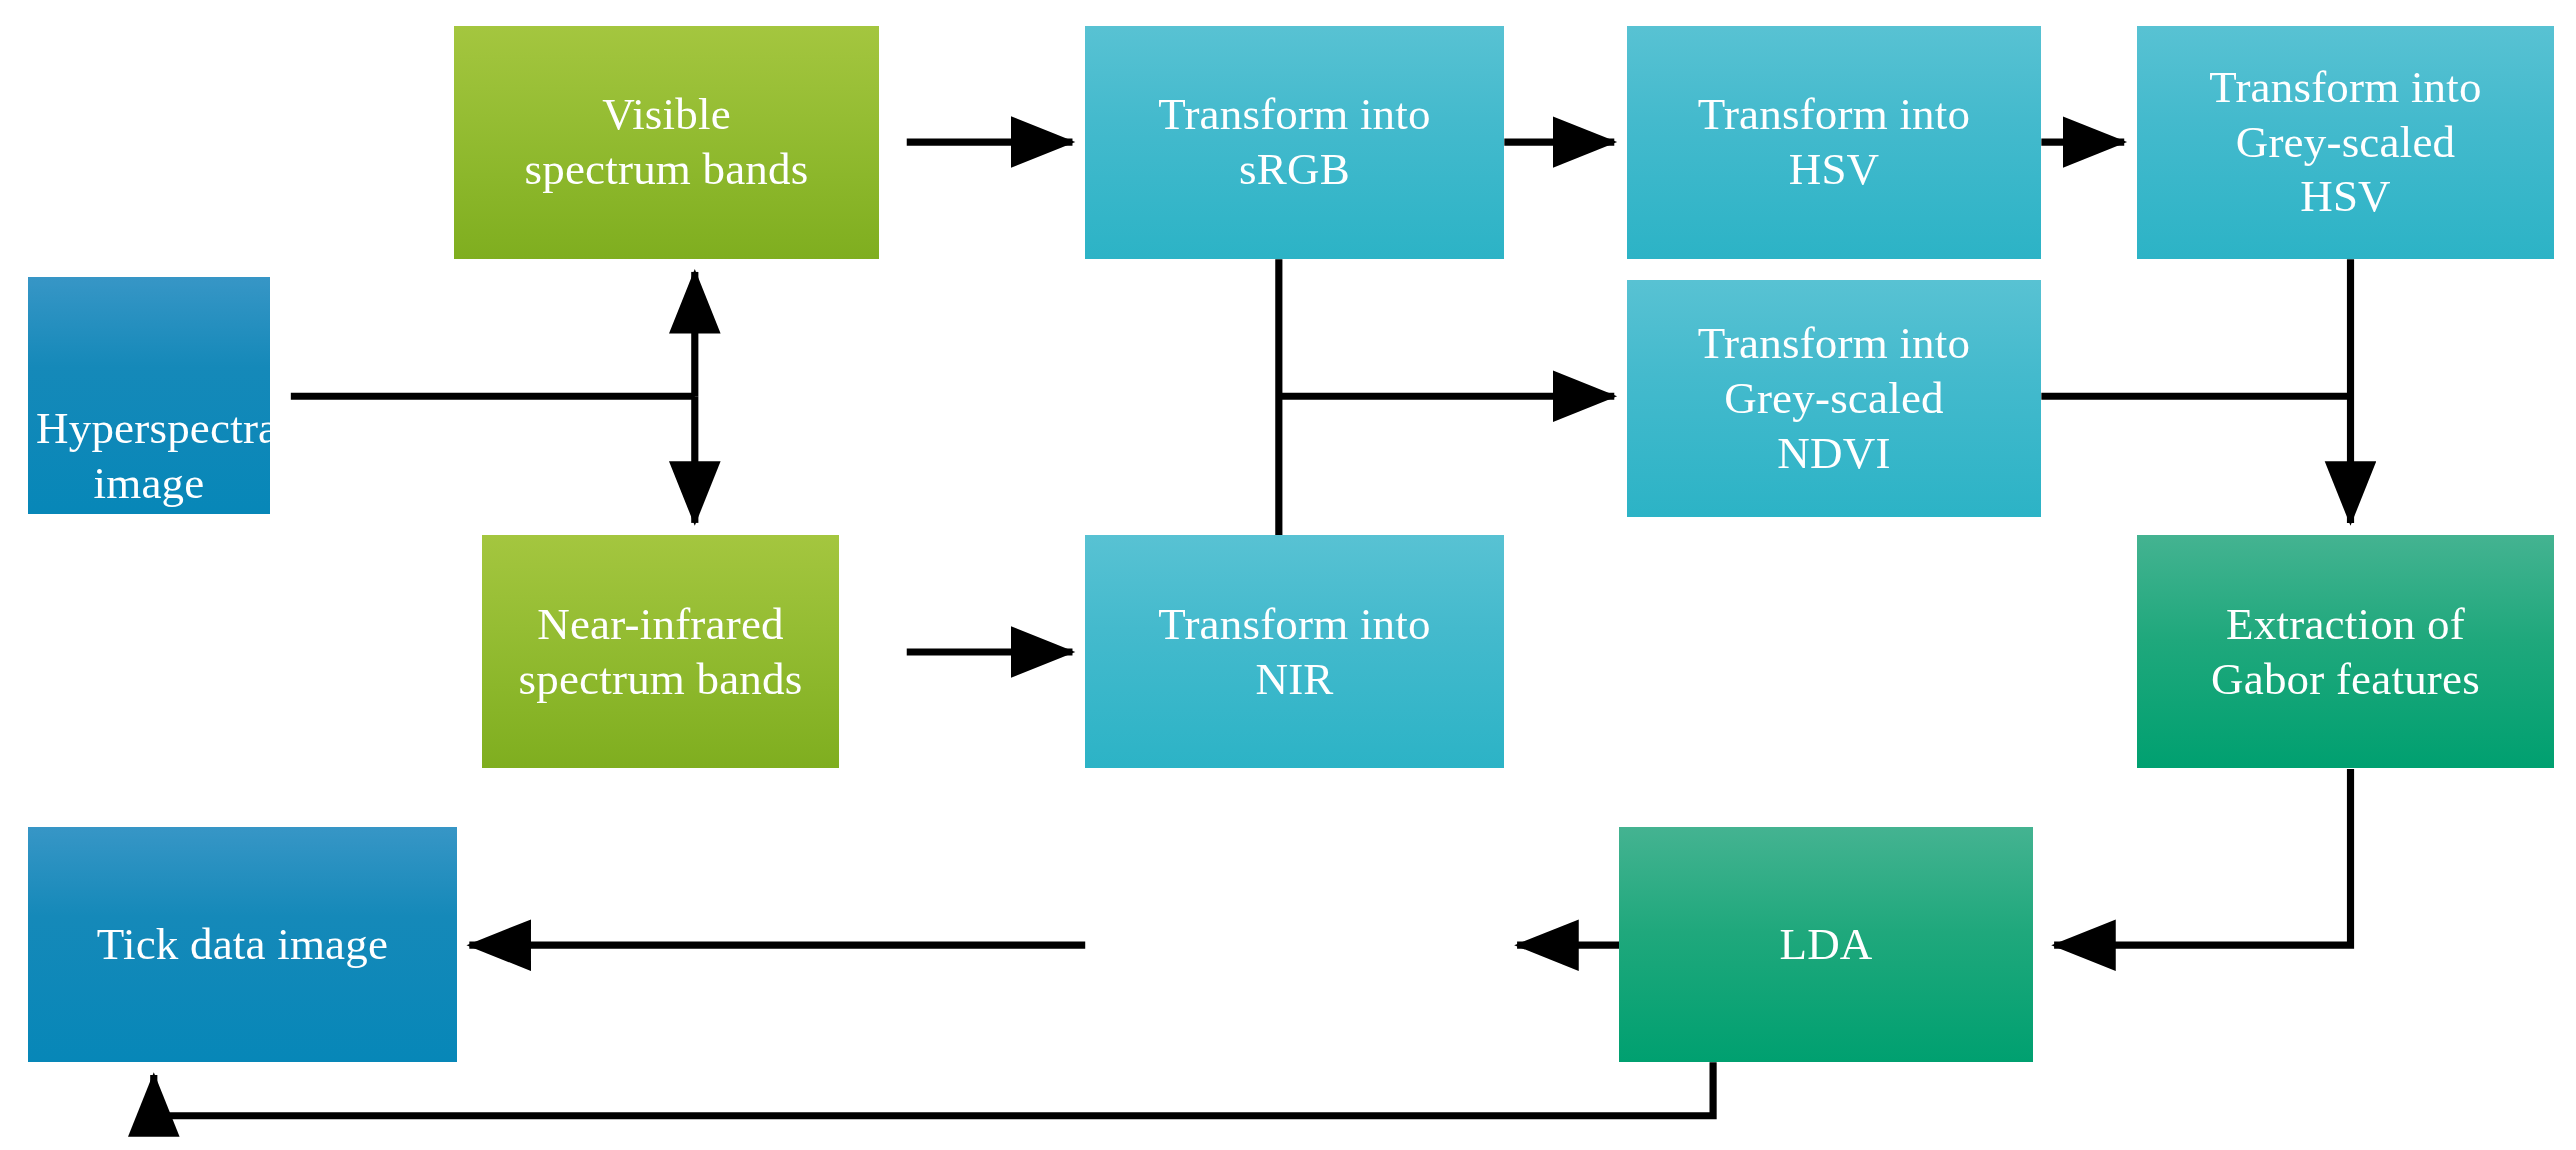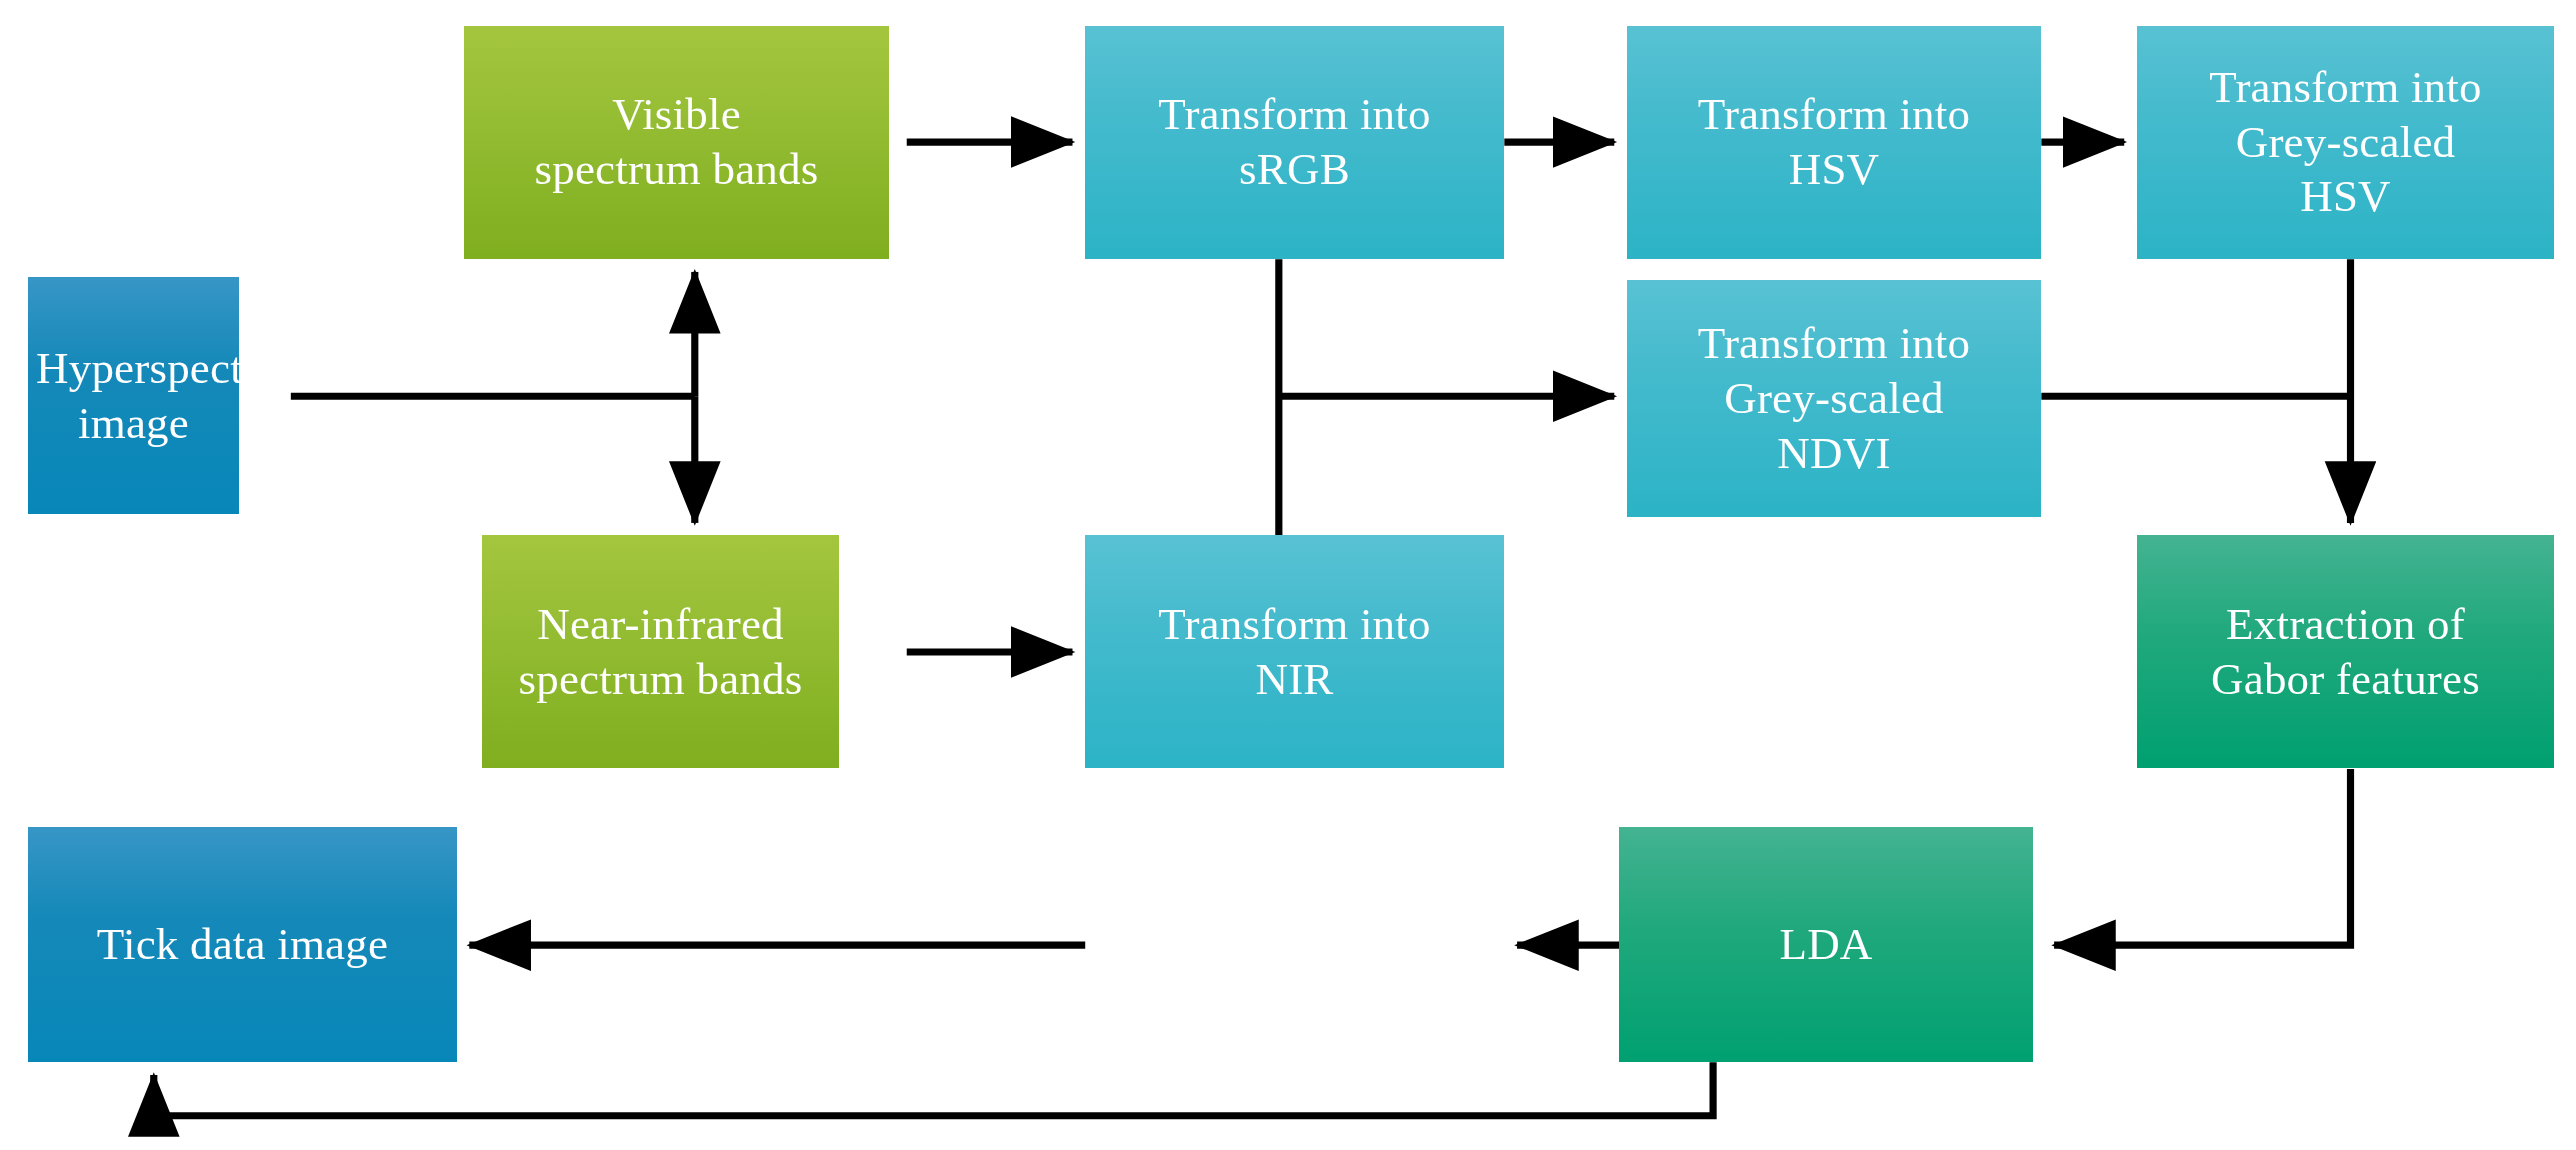"Visible" div.node { left: 464px -> 454px }
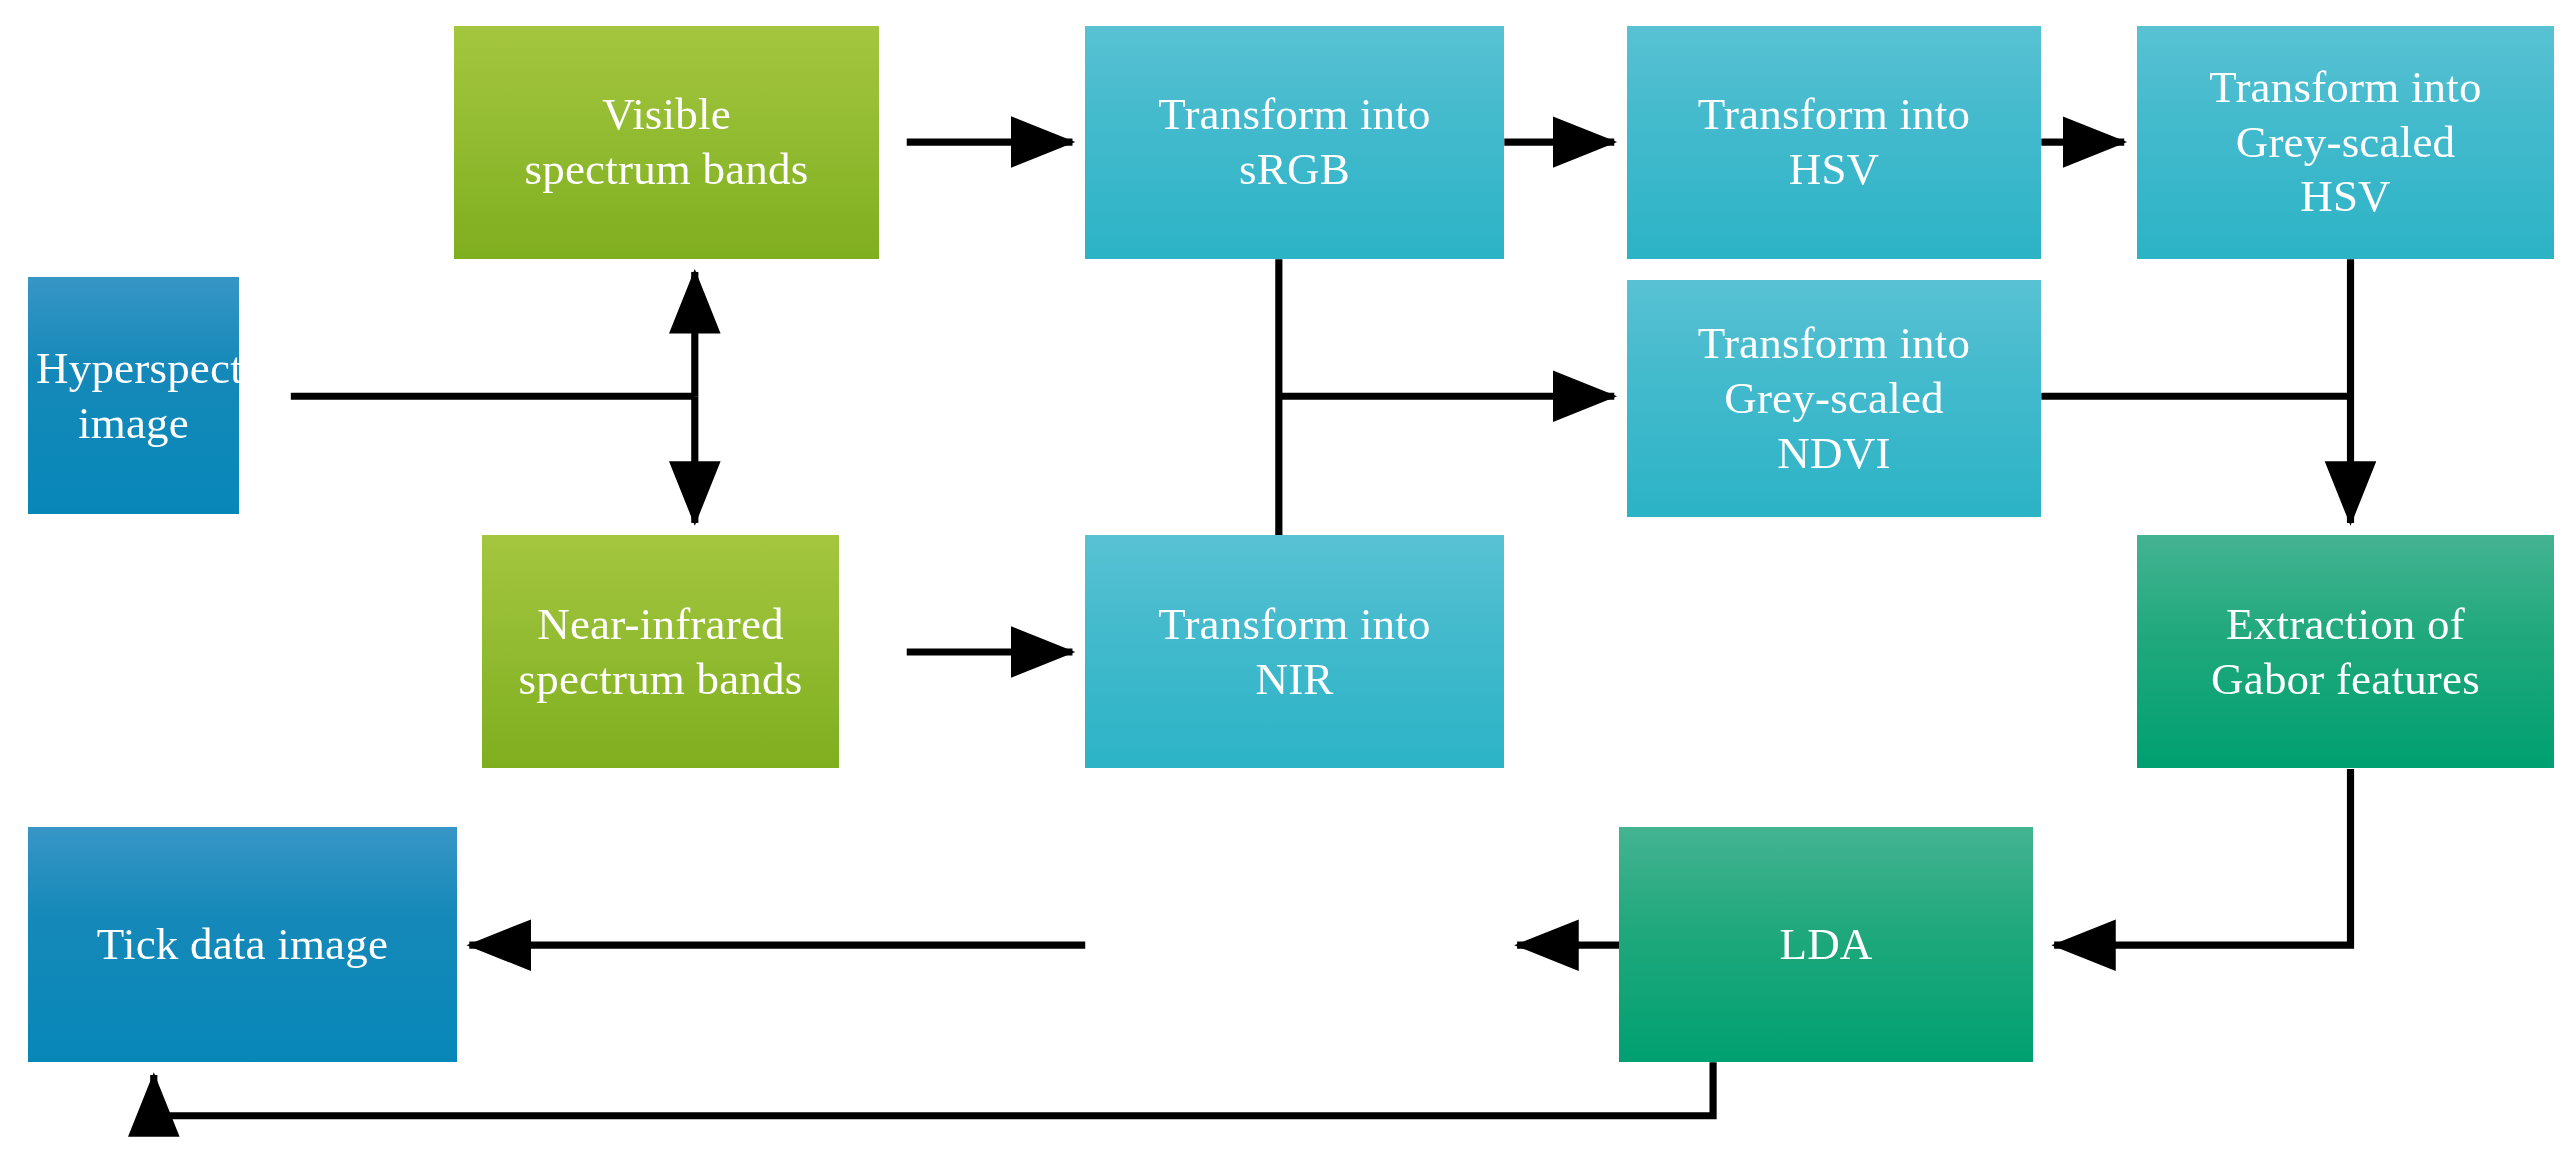"Hyperspectral" div.node { align-items: none -> flex-end; width: 211px -> 242px }
